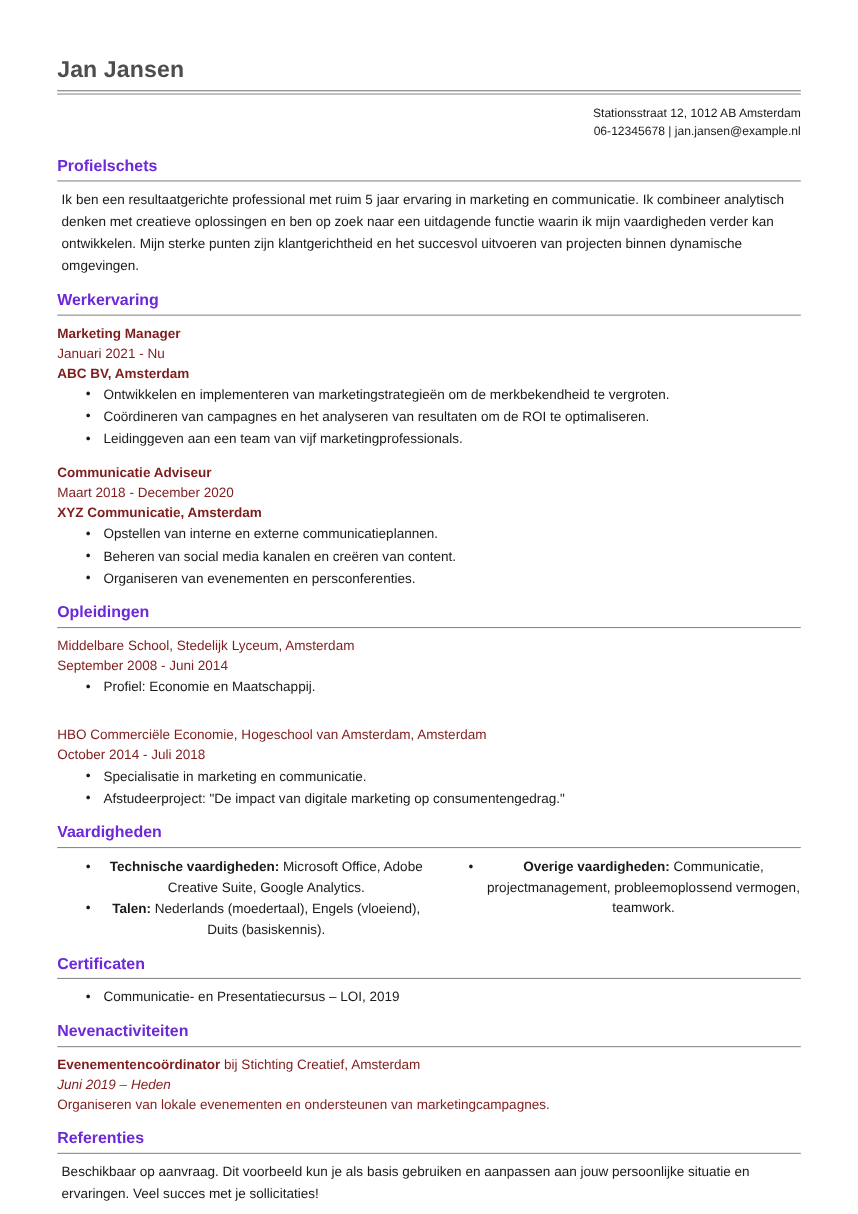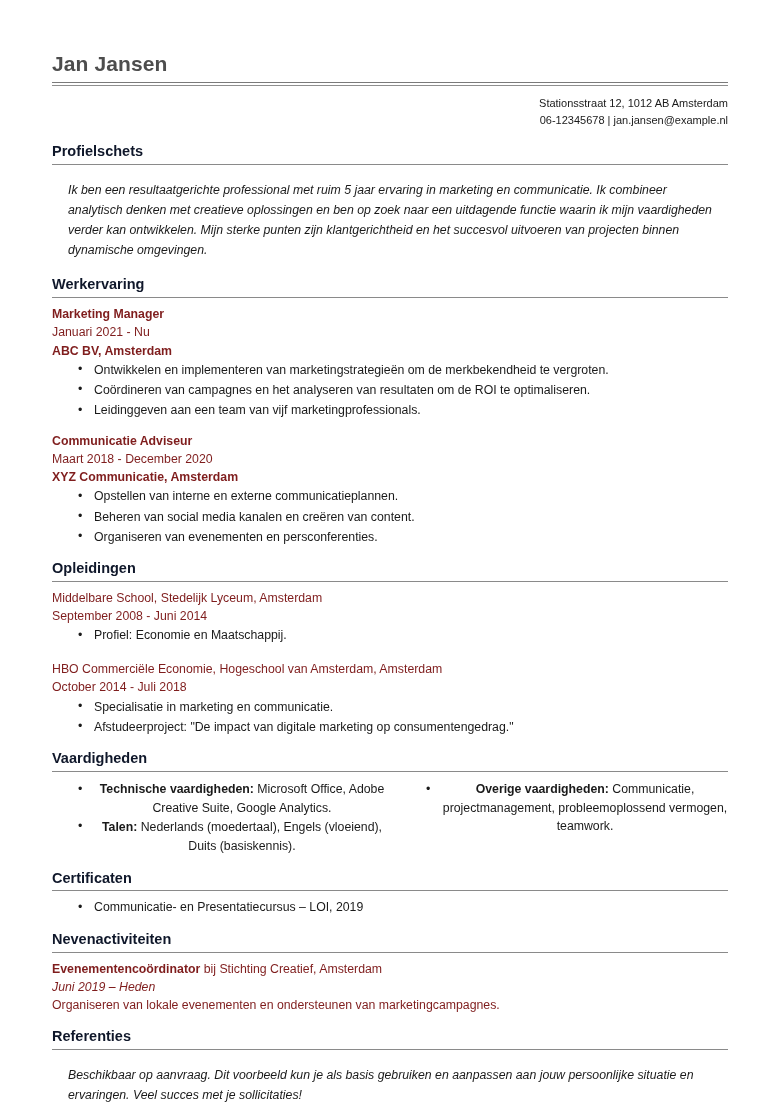"Profielschets" .sec-title { color: #0f172a -> #6d28d9 }
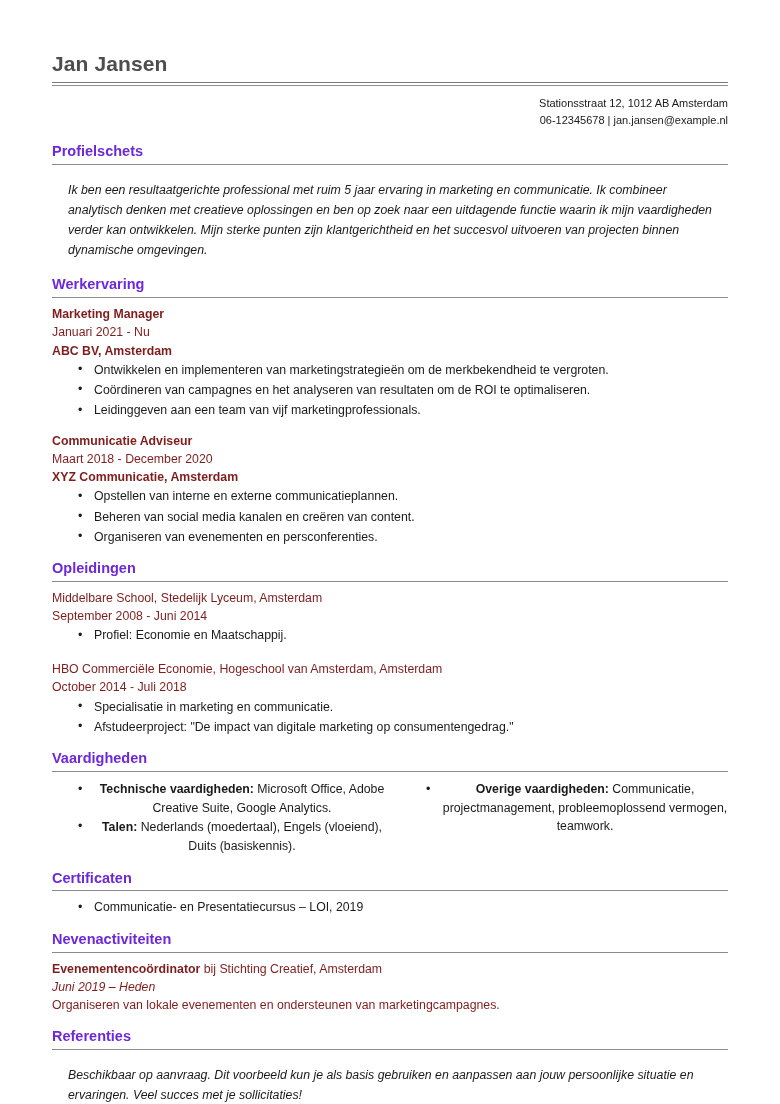"Ik ben een resultaatgerichte" p.para { font-style: italic -> none; margin: 16px -> 4px }
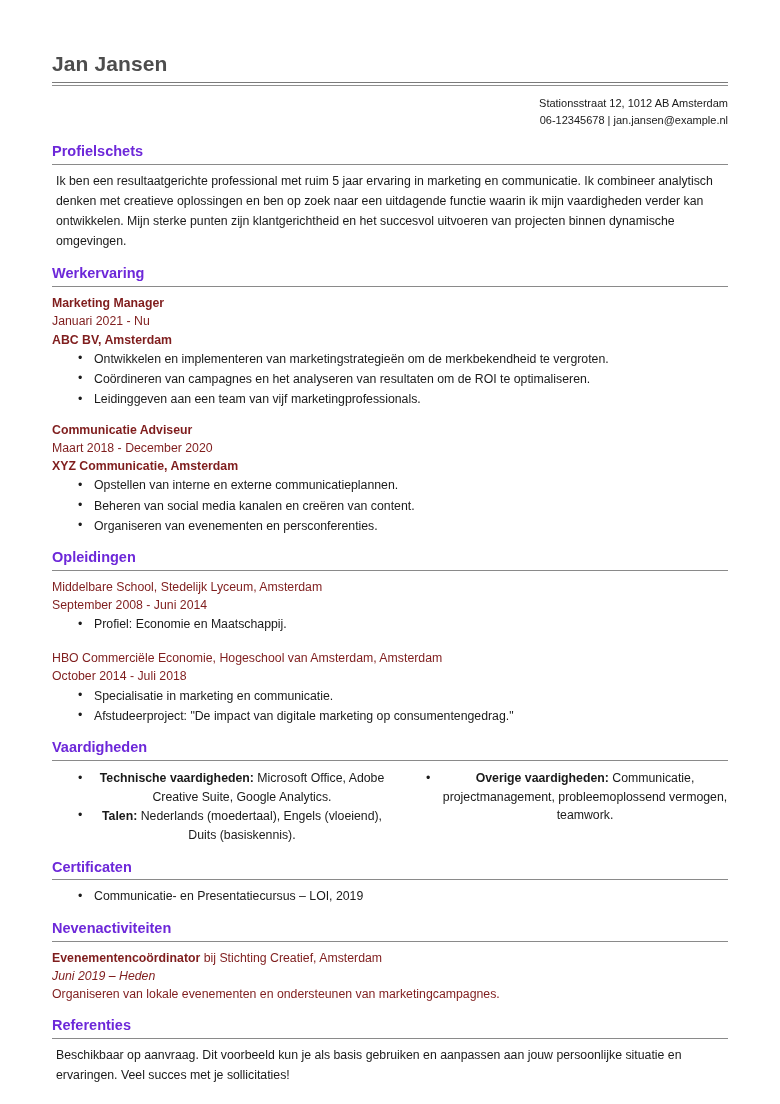"HBO Commerciële Economie, Hogeschool van" .edu-block + .edu-block { margin-top: 15px -> 25px }
